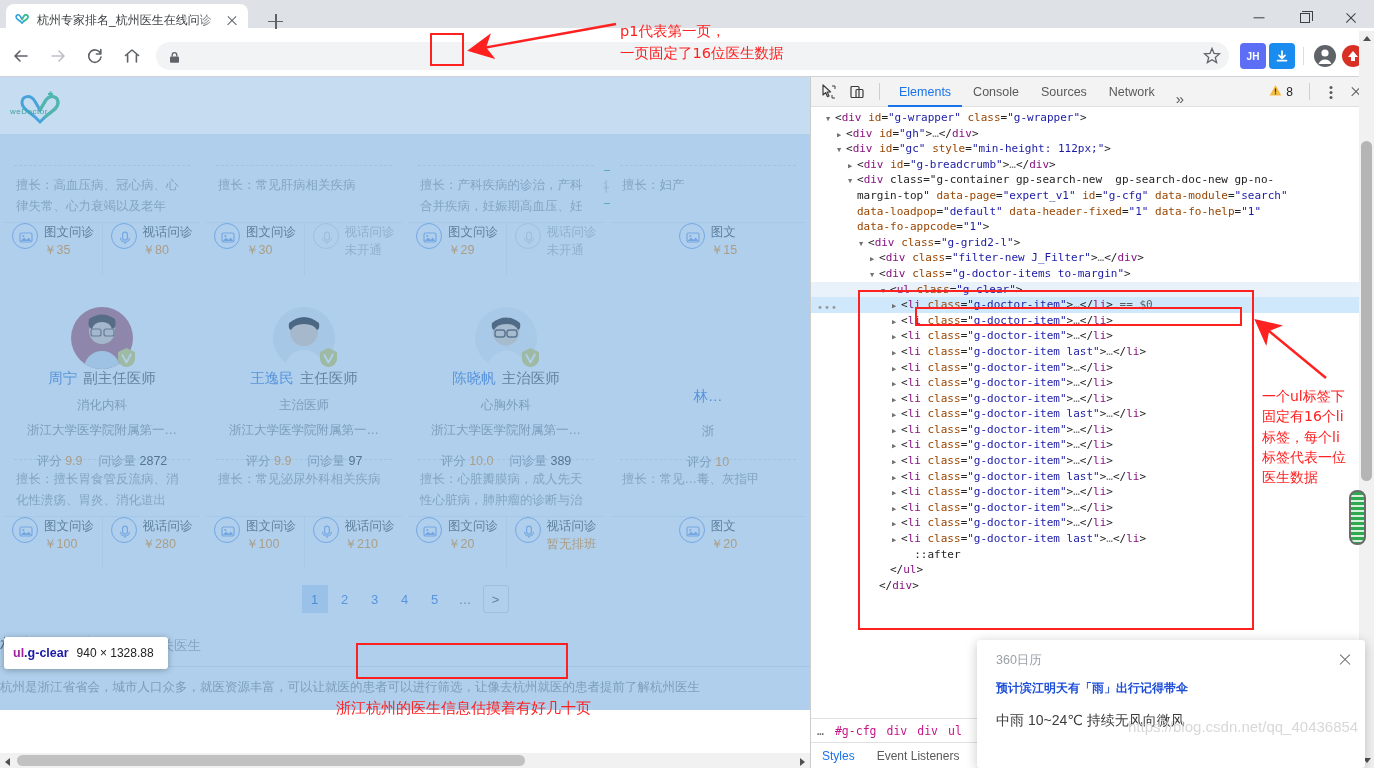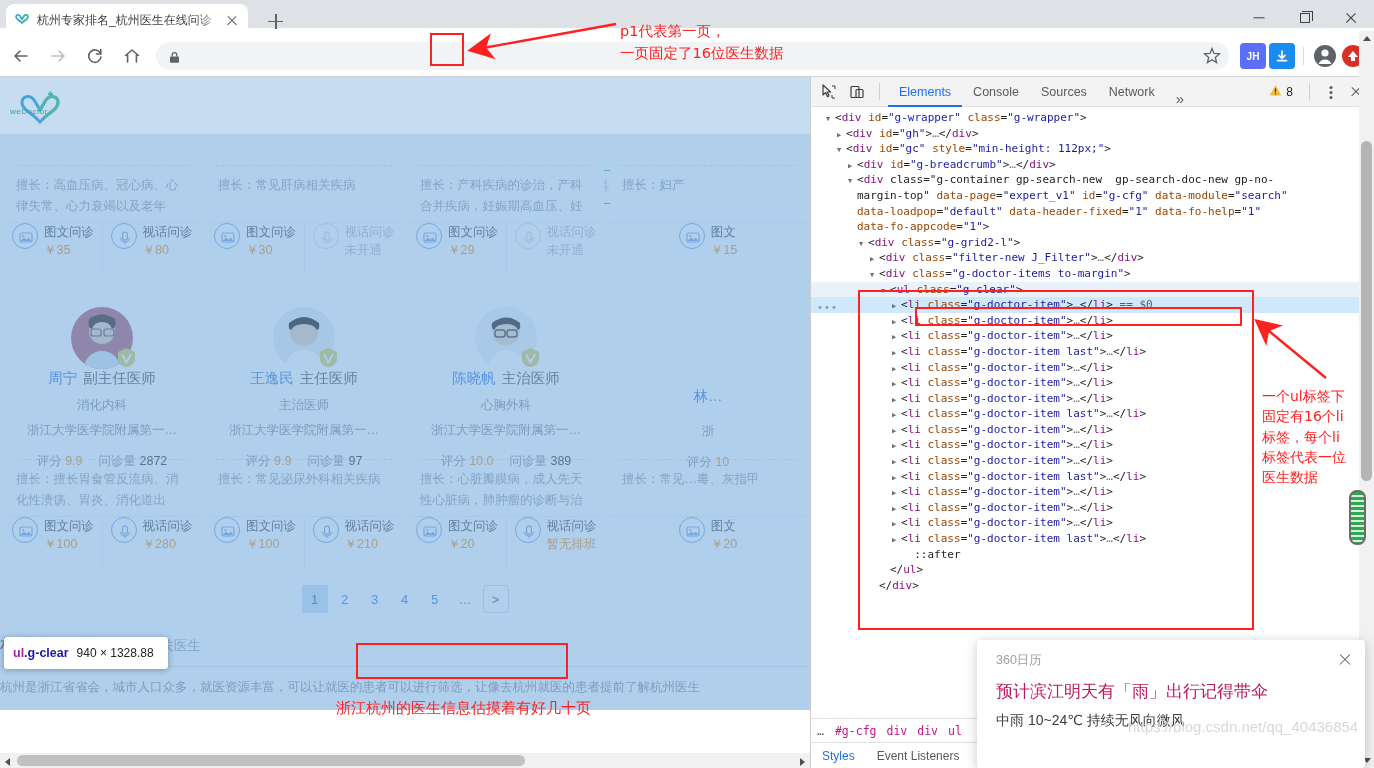"预计滨江明天有「雨」出行记得带伞" .popup360 .p-title { color: #be185d -> #1d4ed8; font-size: 17px -> 12px; font-weight: normal -> bold }
